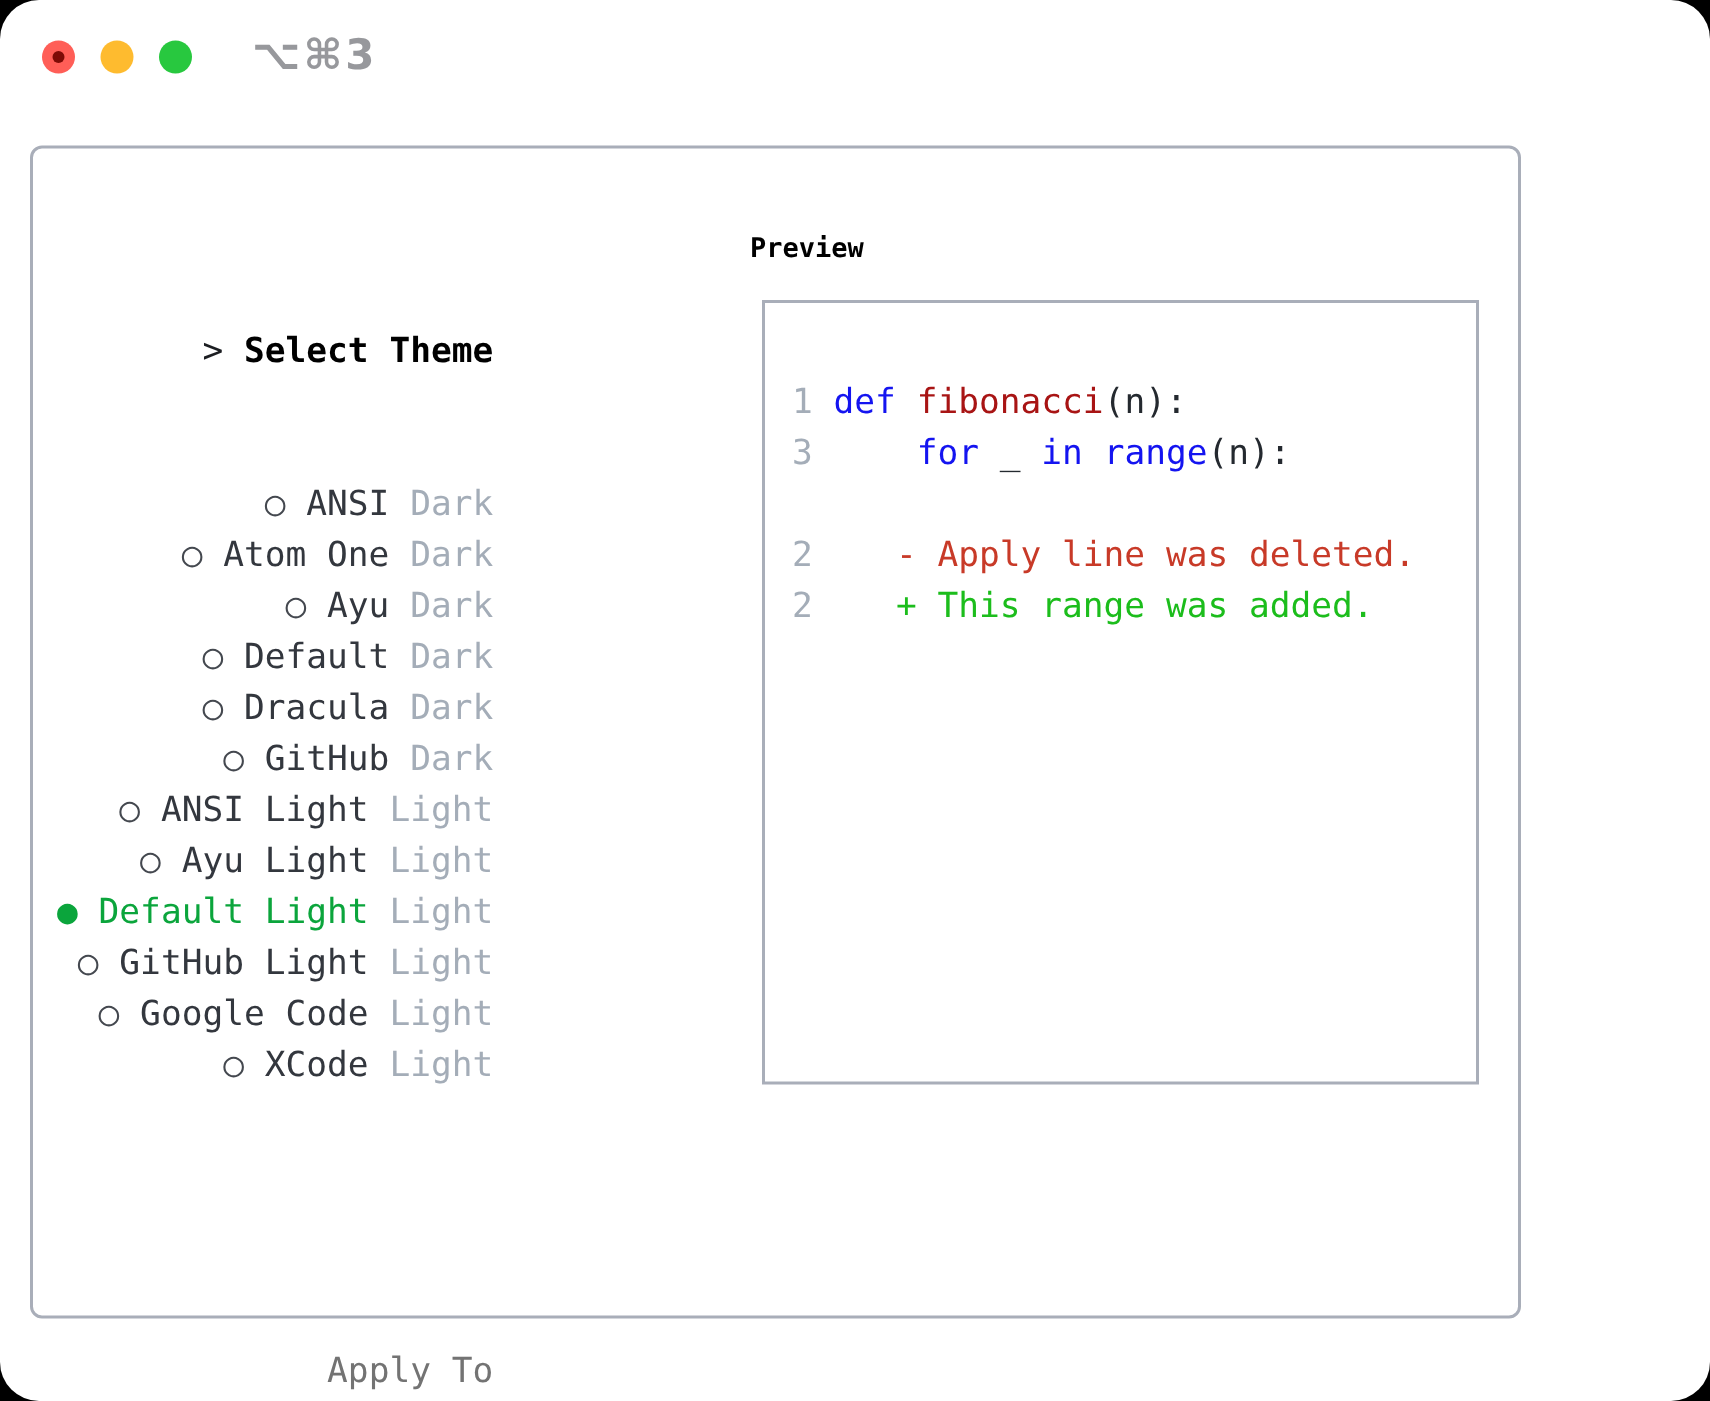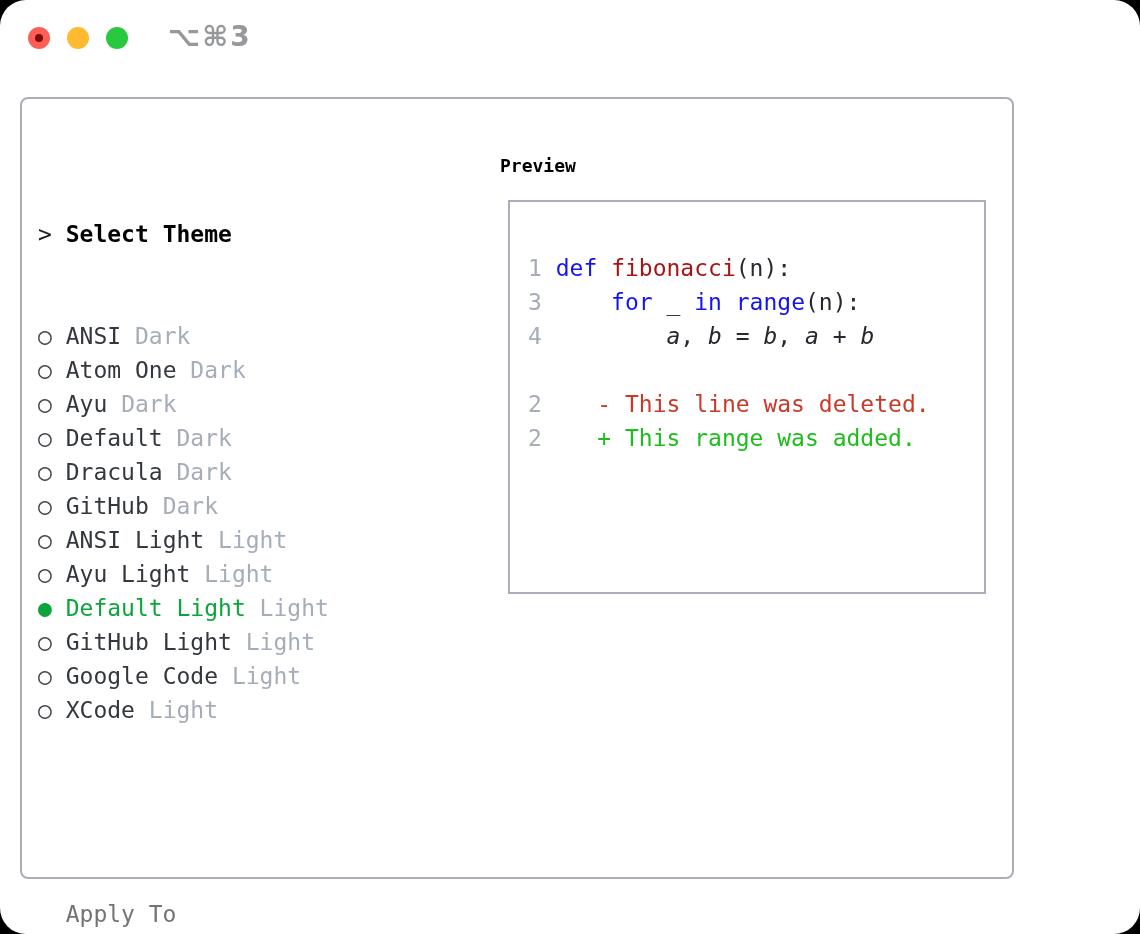"> Select Theme" .row { text-align: none -> right }
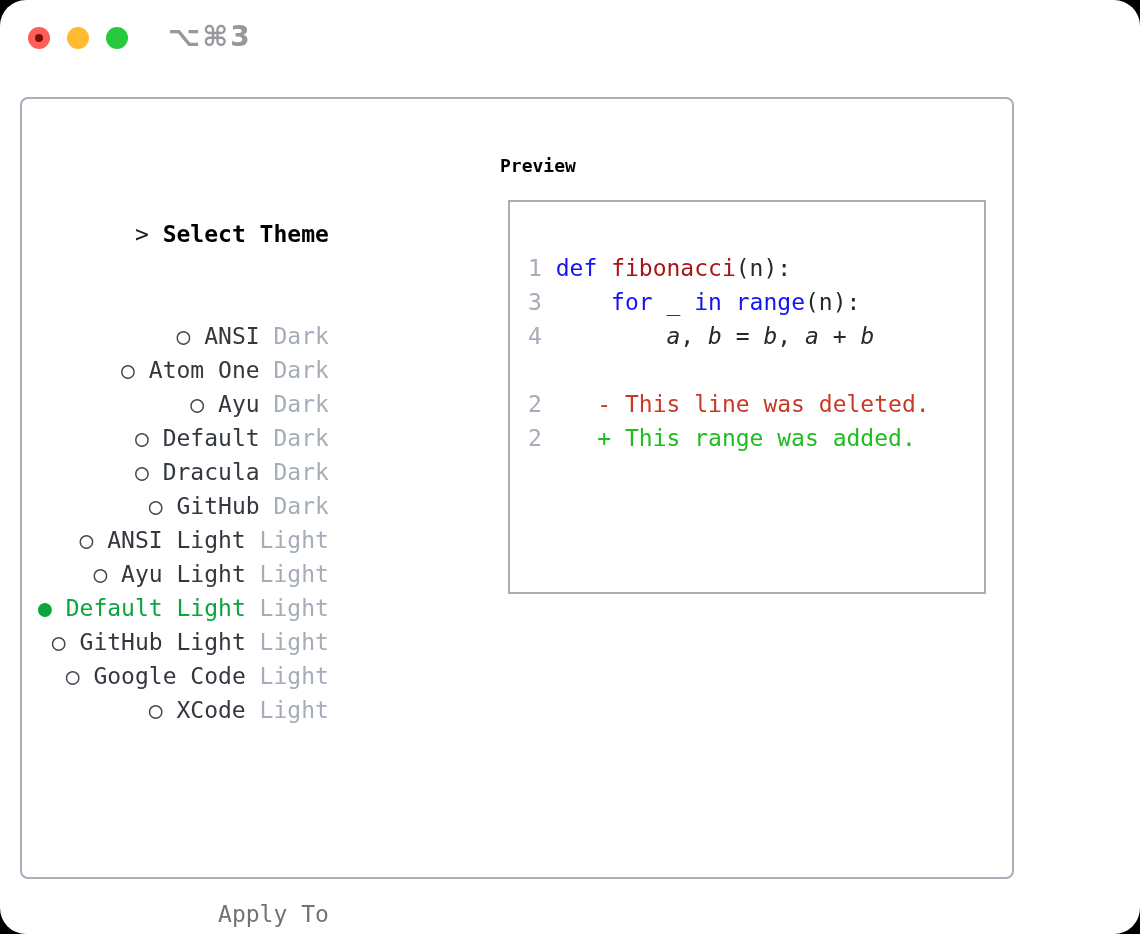"1 def fibonacci(n):" .preview-box { height: 394px -> 523px }
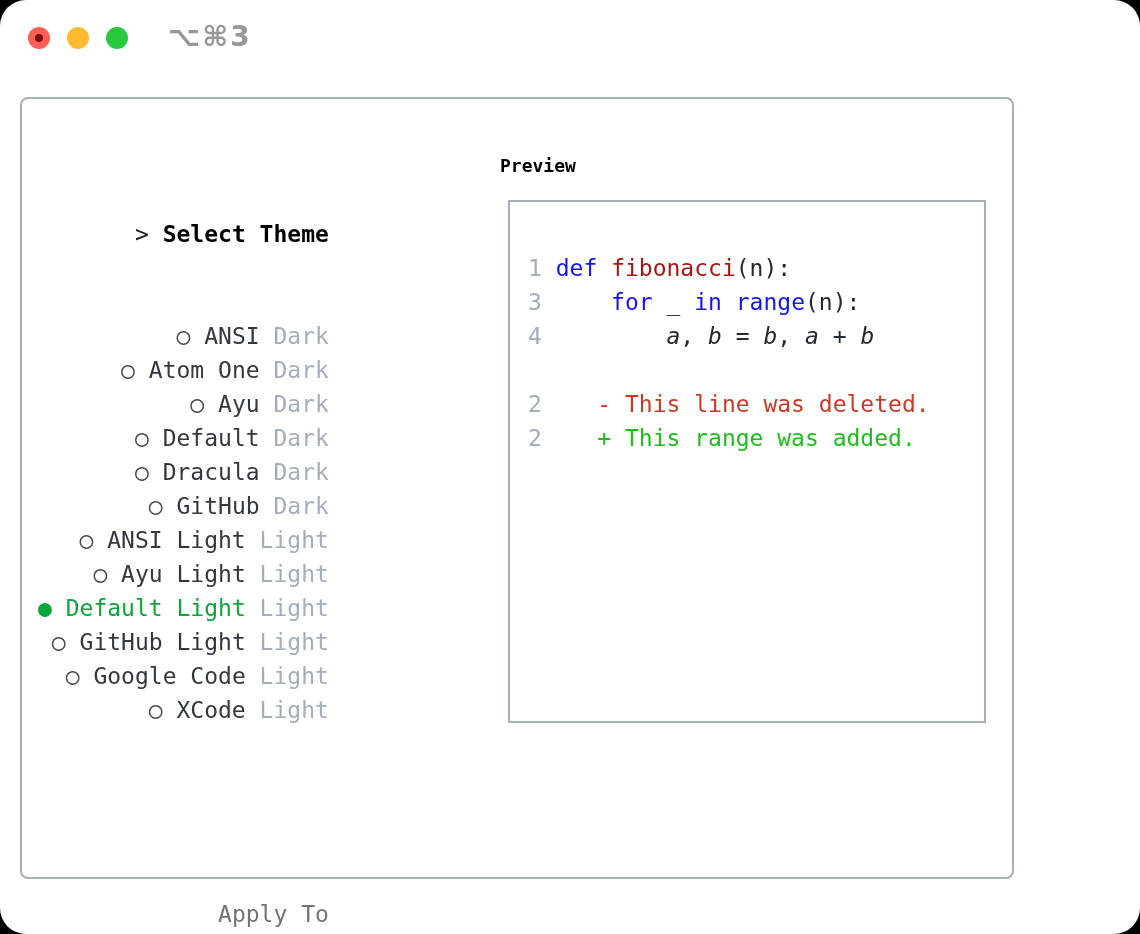"4 a, b = b," div.pline { html: <div><span>4</span> <span> </span><span>a</span><span>, </span><span>b</span><span> = </span><span>b</span><span>, </span><span>a</span><span> + </span><span>b</span></div> -> none }
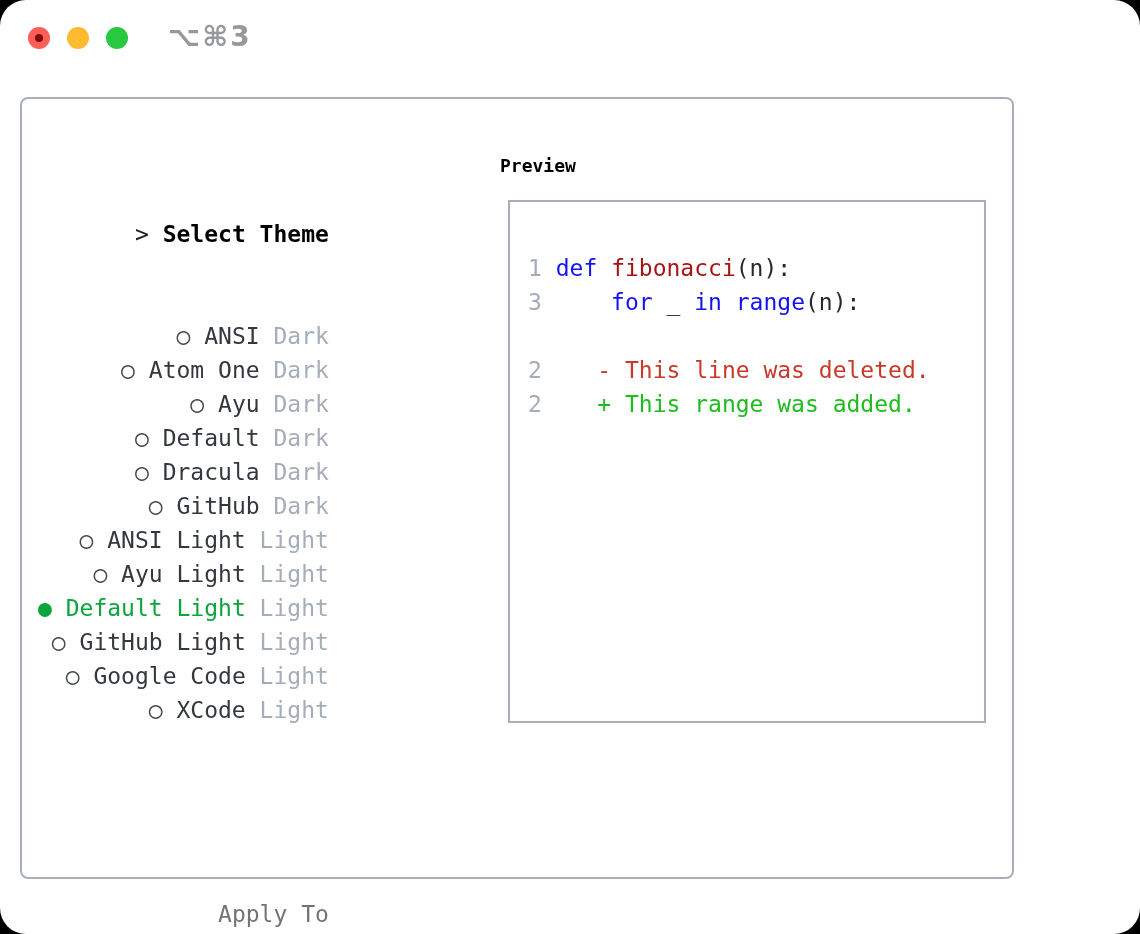"This line was deleted." span { text: This -> Apply }
